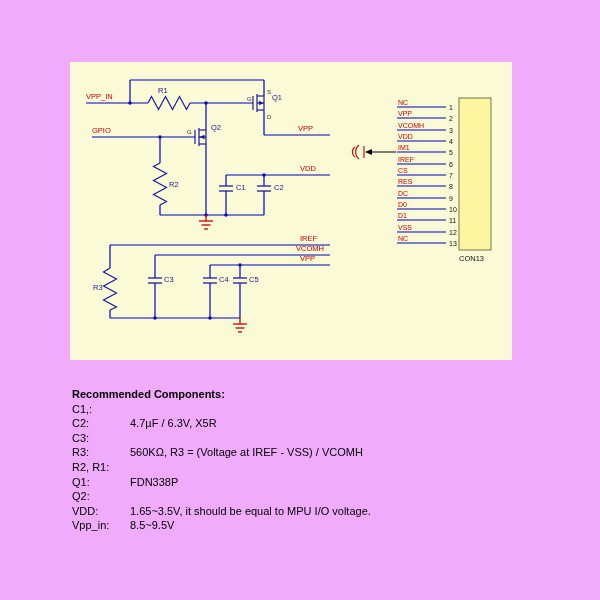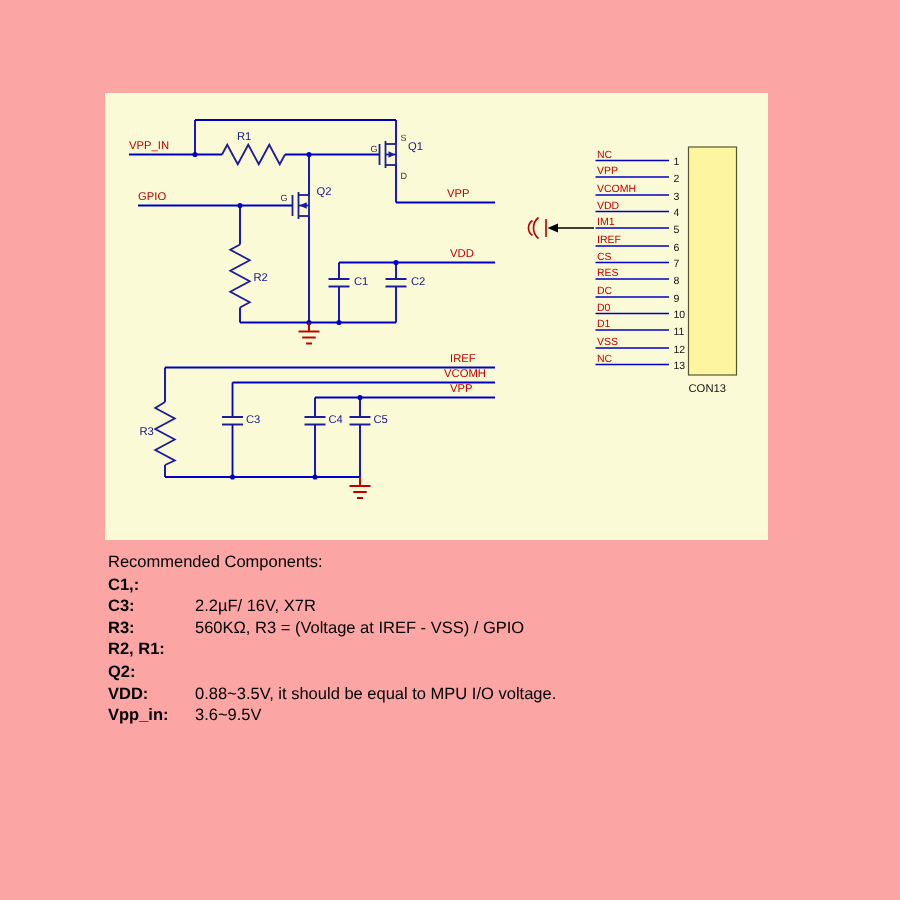"VPP_IN" .canvas { background: #fca5a5 -> #f0abfc }
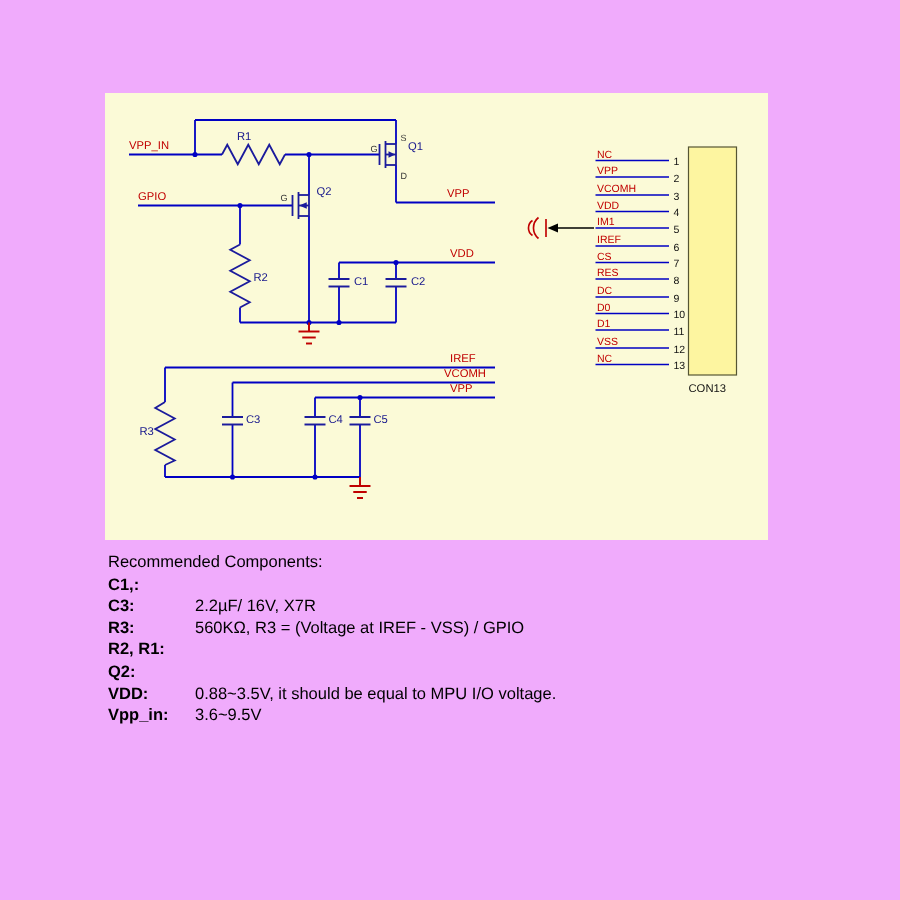"Recommended Components:" .list-title { font-weight: normal -> bold; margin-top: none -> 19px }
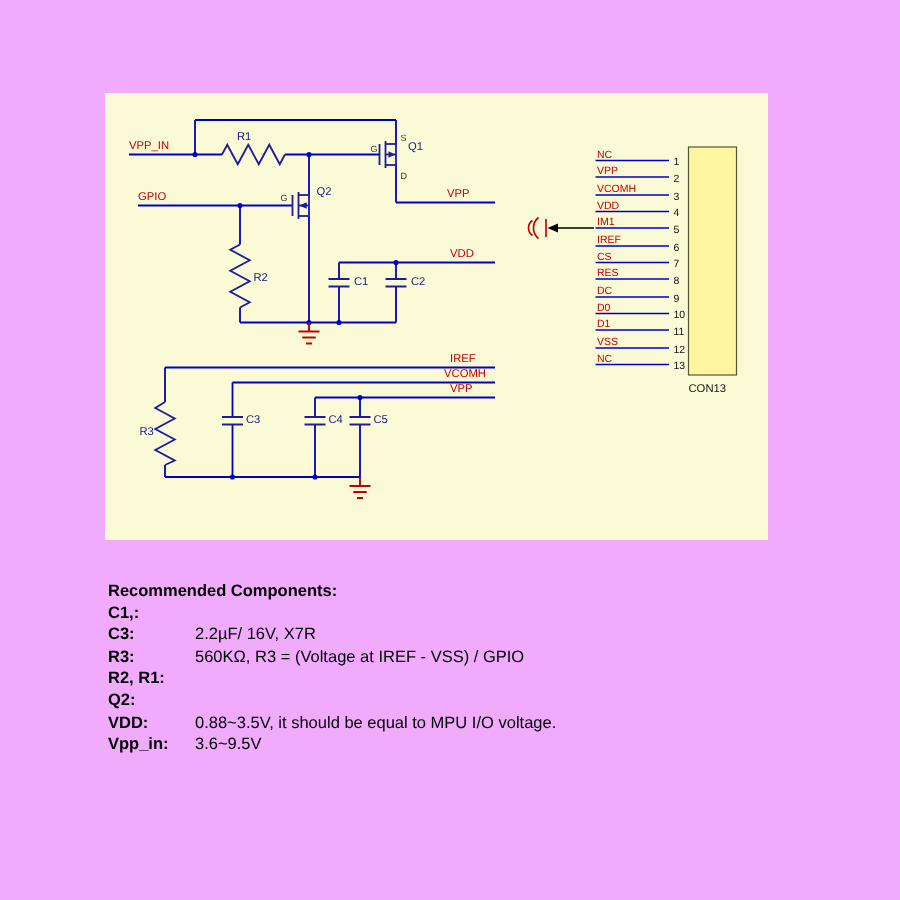"C1,:" .comp-row .n { font-weight: bold -> none }
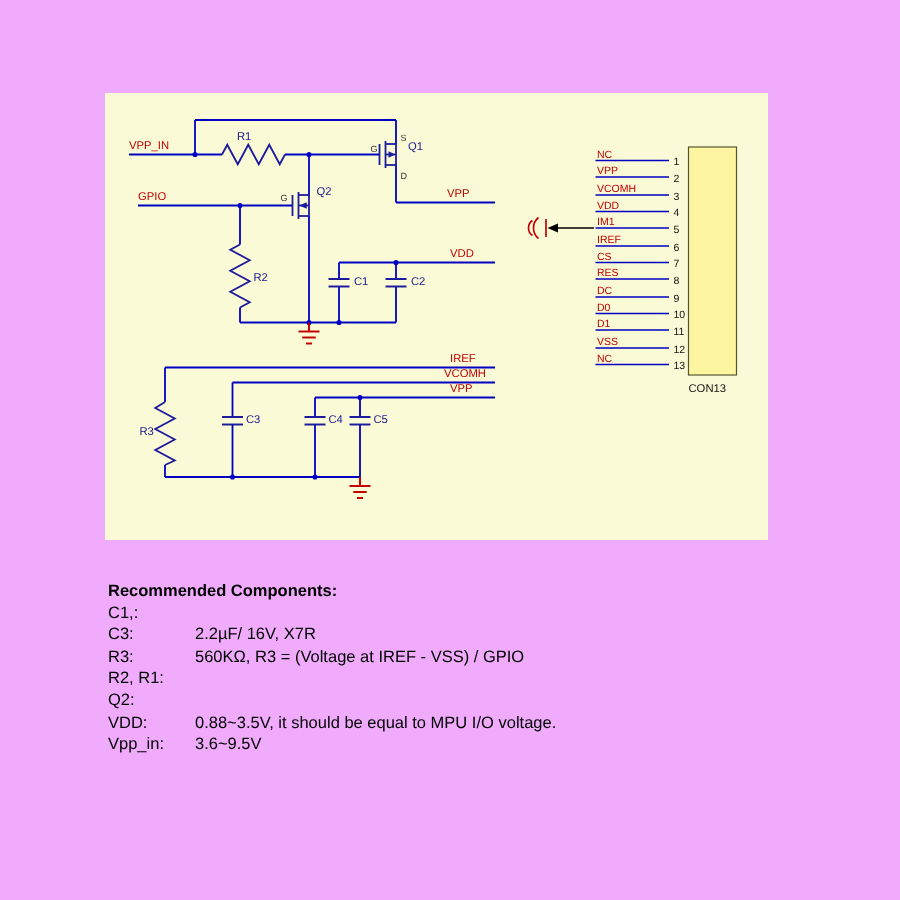"C2:" div.comp-row { html: none -> <div> <span>C2:</span> <span>4.7µF / 6.3V, X5R</span> </div> }
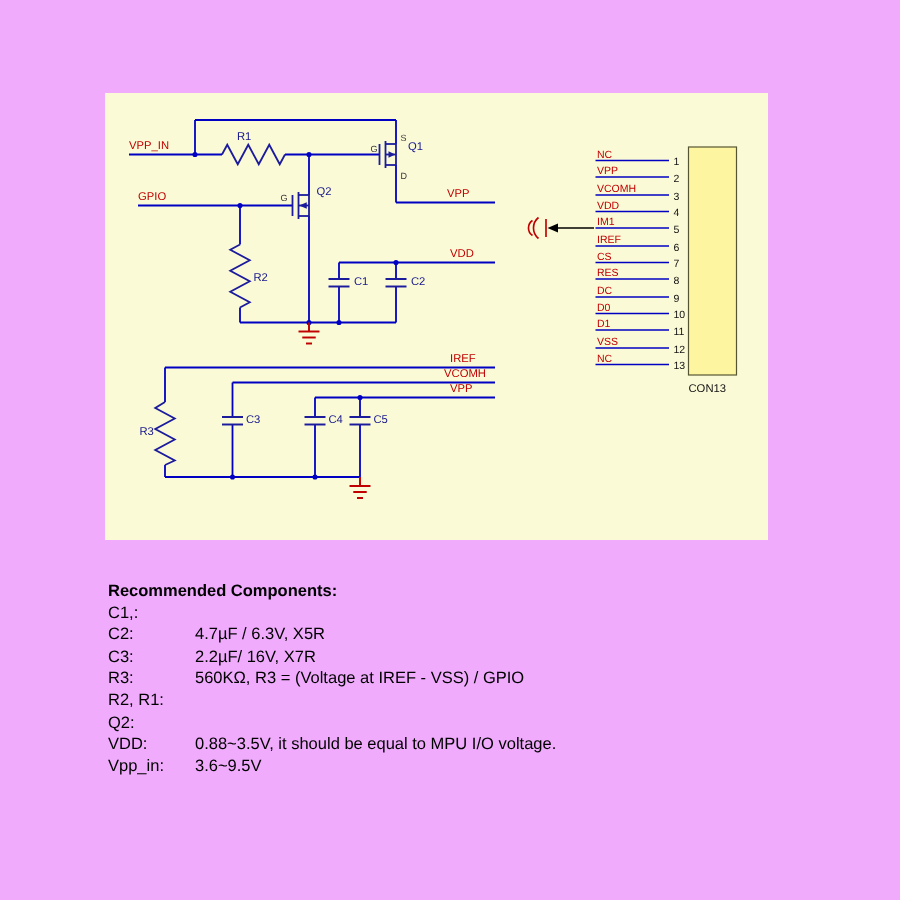"2.2µF/ 16V, X7R" span.v { html: <span>2.2µF/ 16V, X7R</span> -> none }
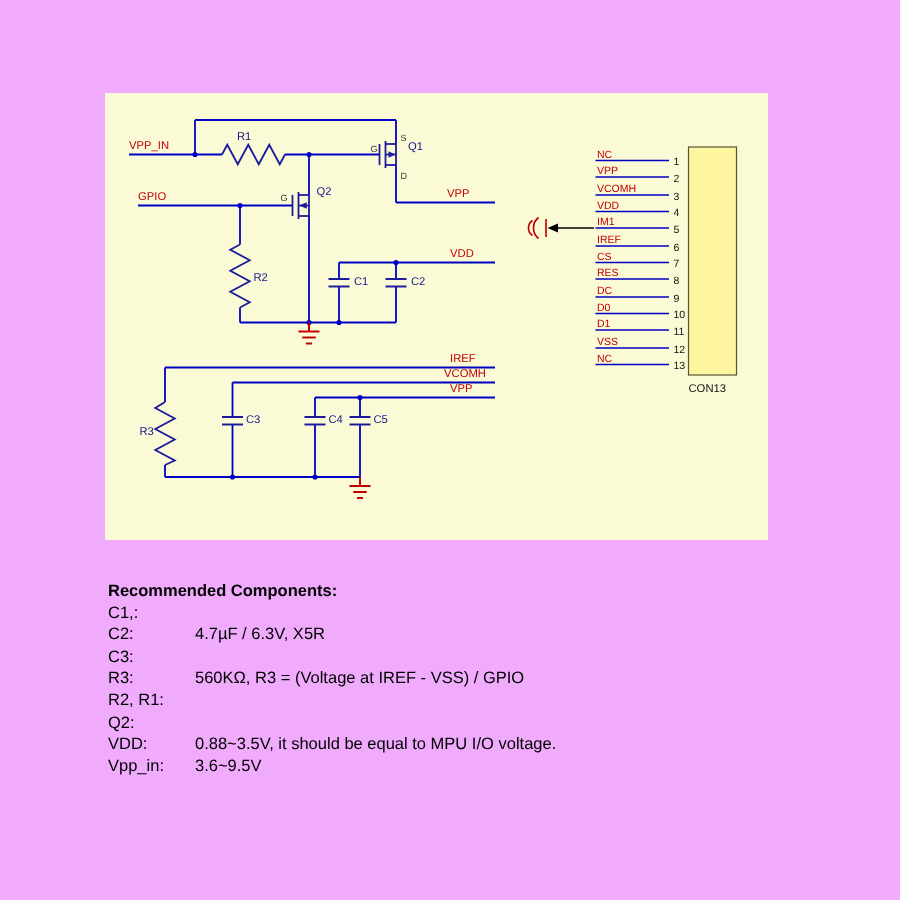"560KΩ, R3 = (Voltage at" span.v { text: GPIO -> VCOMH }
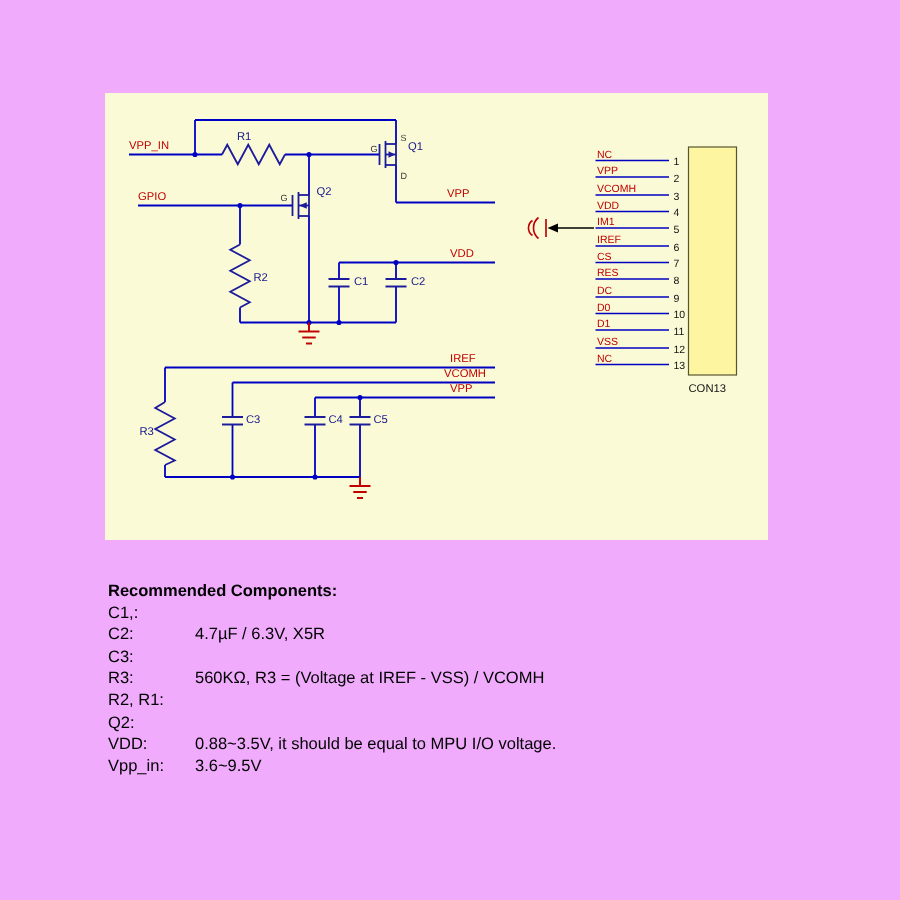"Q1:" div.comp-row { html: none -> <div> <span>Q1:</span> <span>FDN338P</span> </div> }
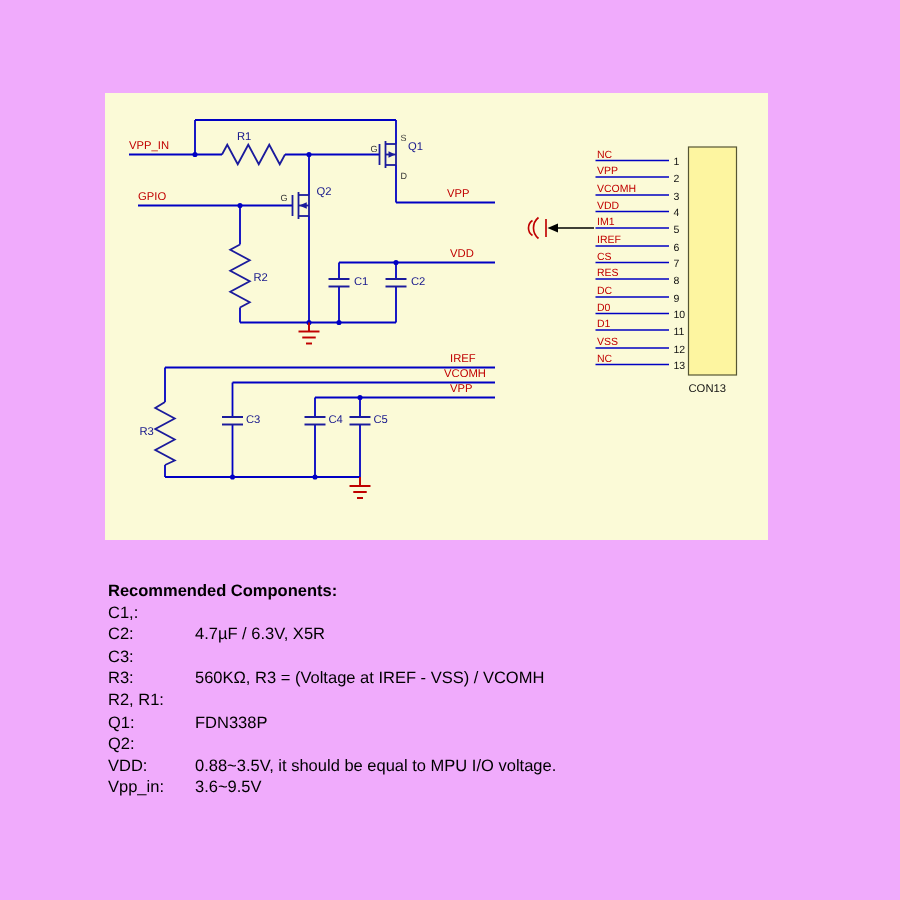"0.88~3.5V, it should be equal" span.v { text: 0.88 -> 1.65 }
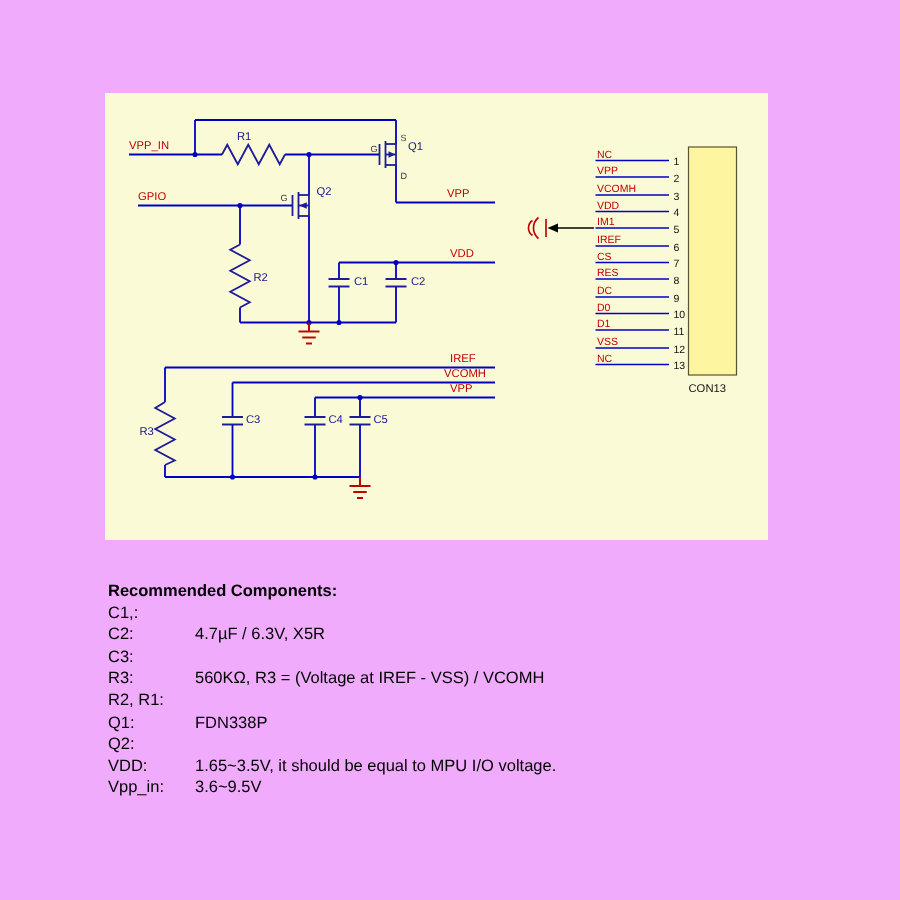"3.6~9.5V" span.v { text: 3.6 -> 8.5 }
